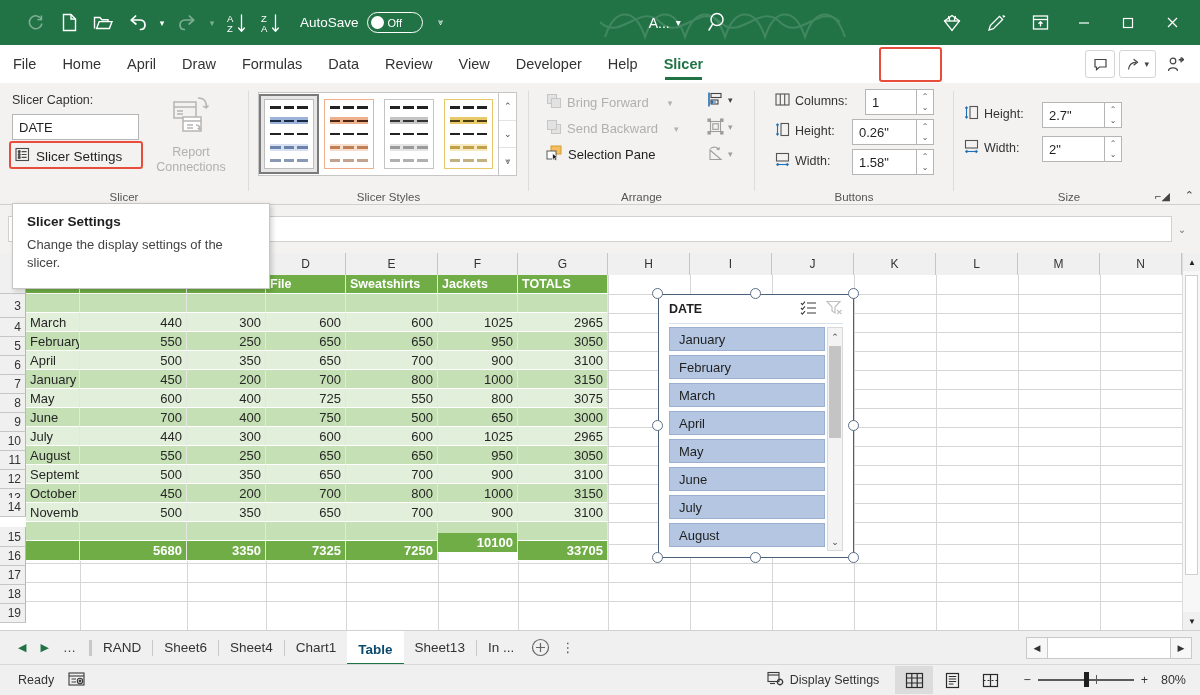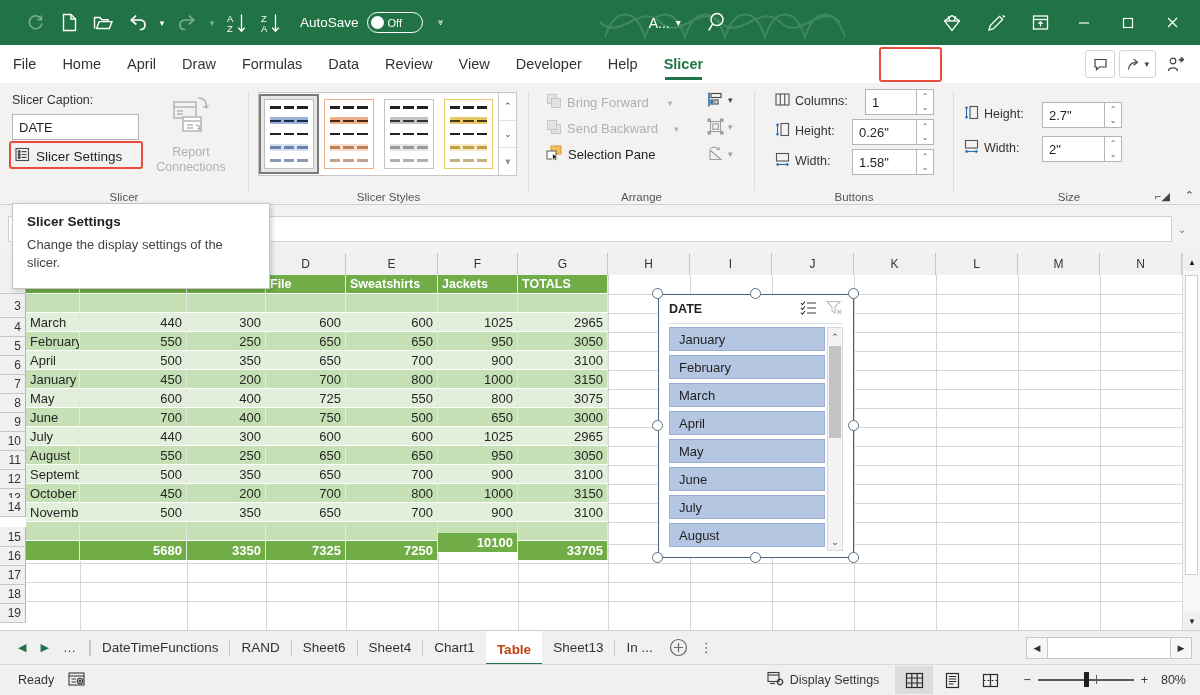"DateTimeFunctions" div.stab { html: <div>DateTimeFunctions</div> -> none }
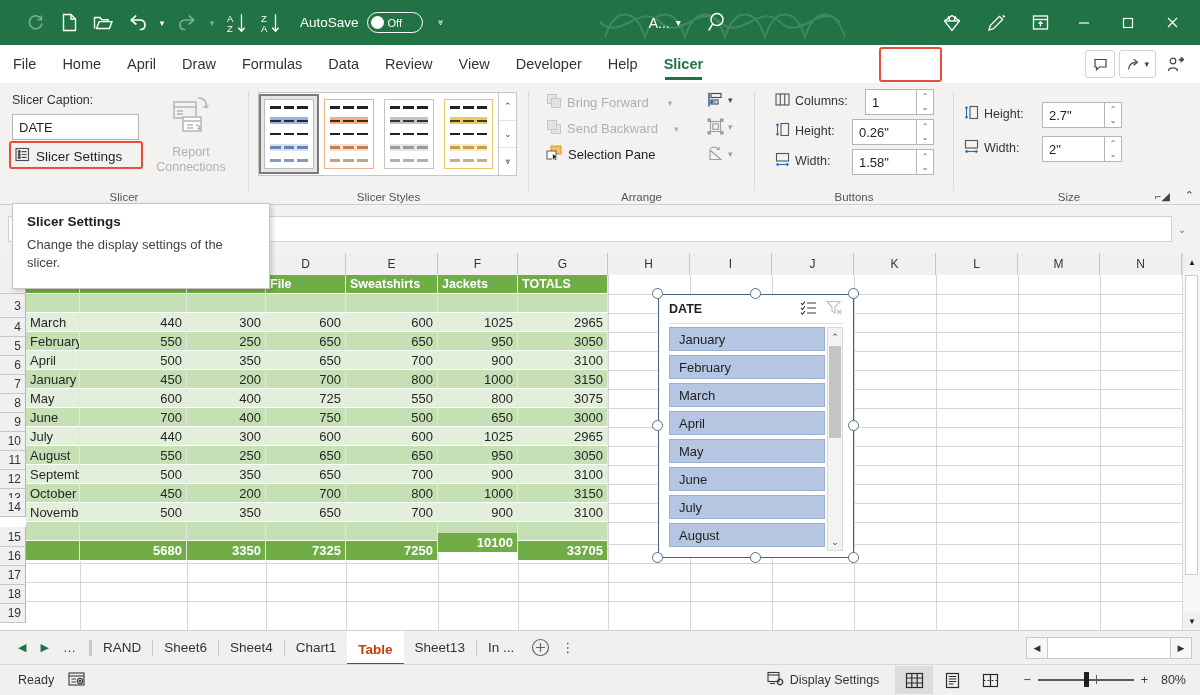"Table" .stab.active { color: #c2410c -> #0c4a6e }
